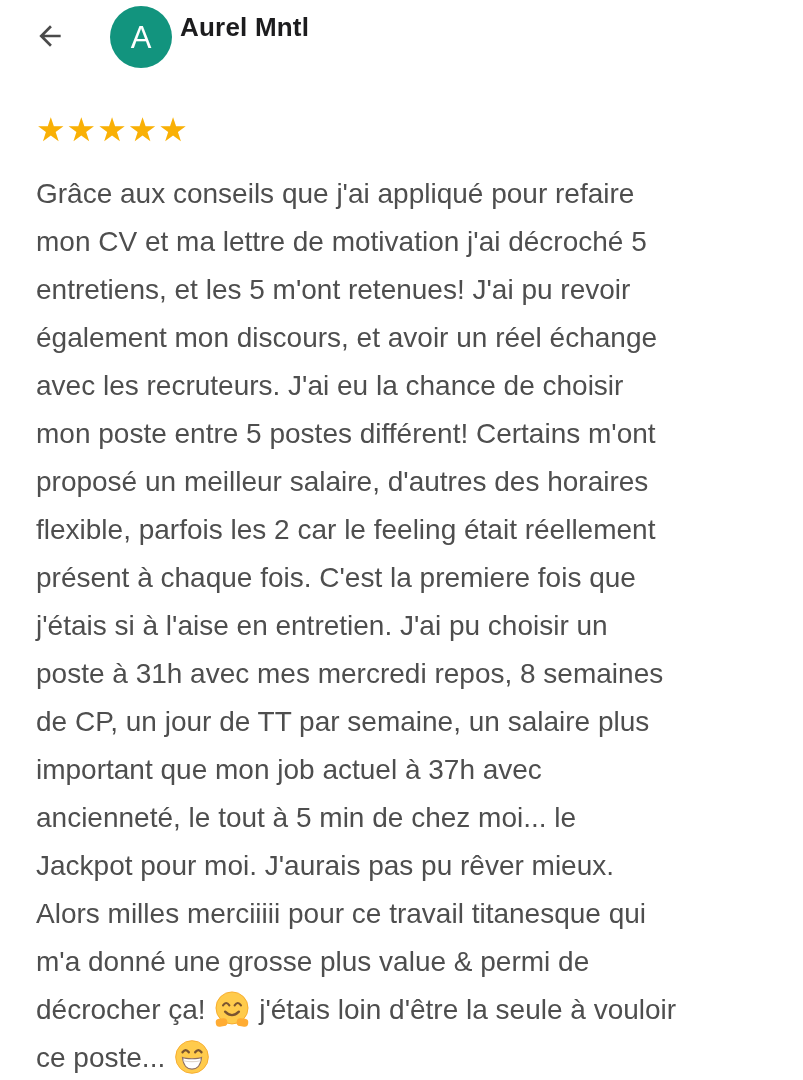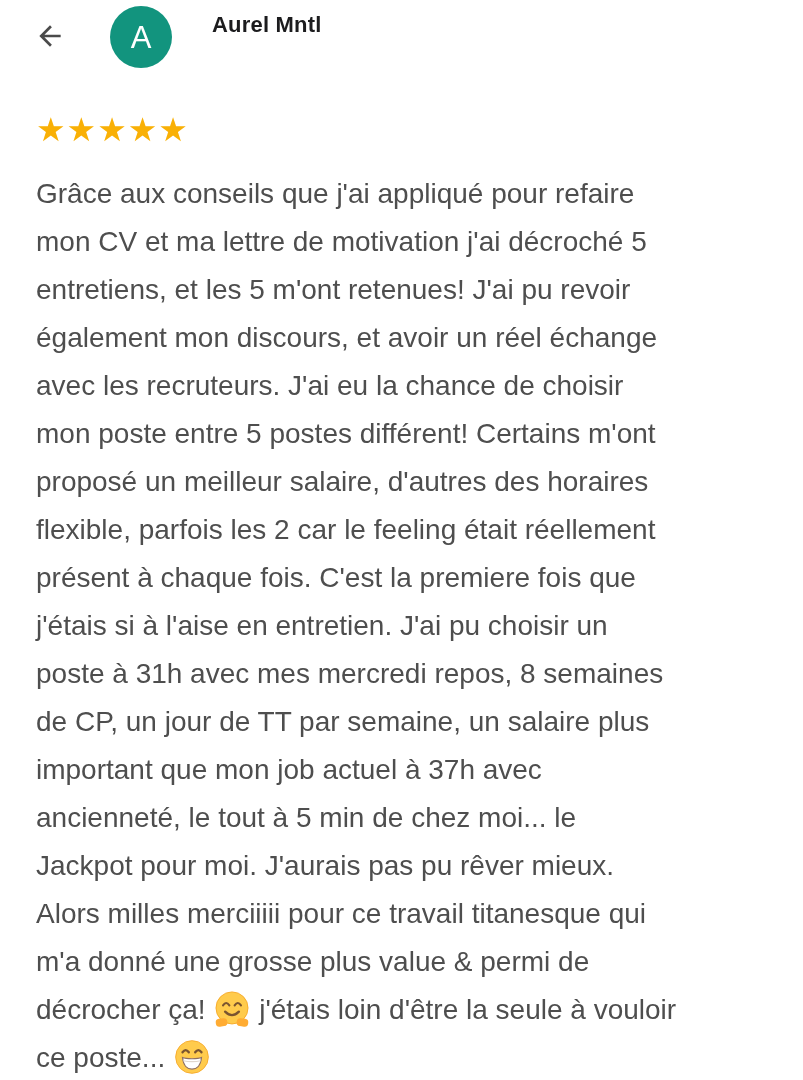"Aurel Mntl" .name { font-size: 22px -> 26px; margin: 8px 0 0 40px -> 8px 0 0 8px }
